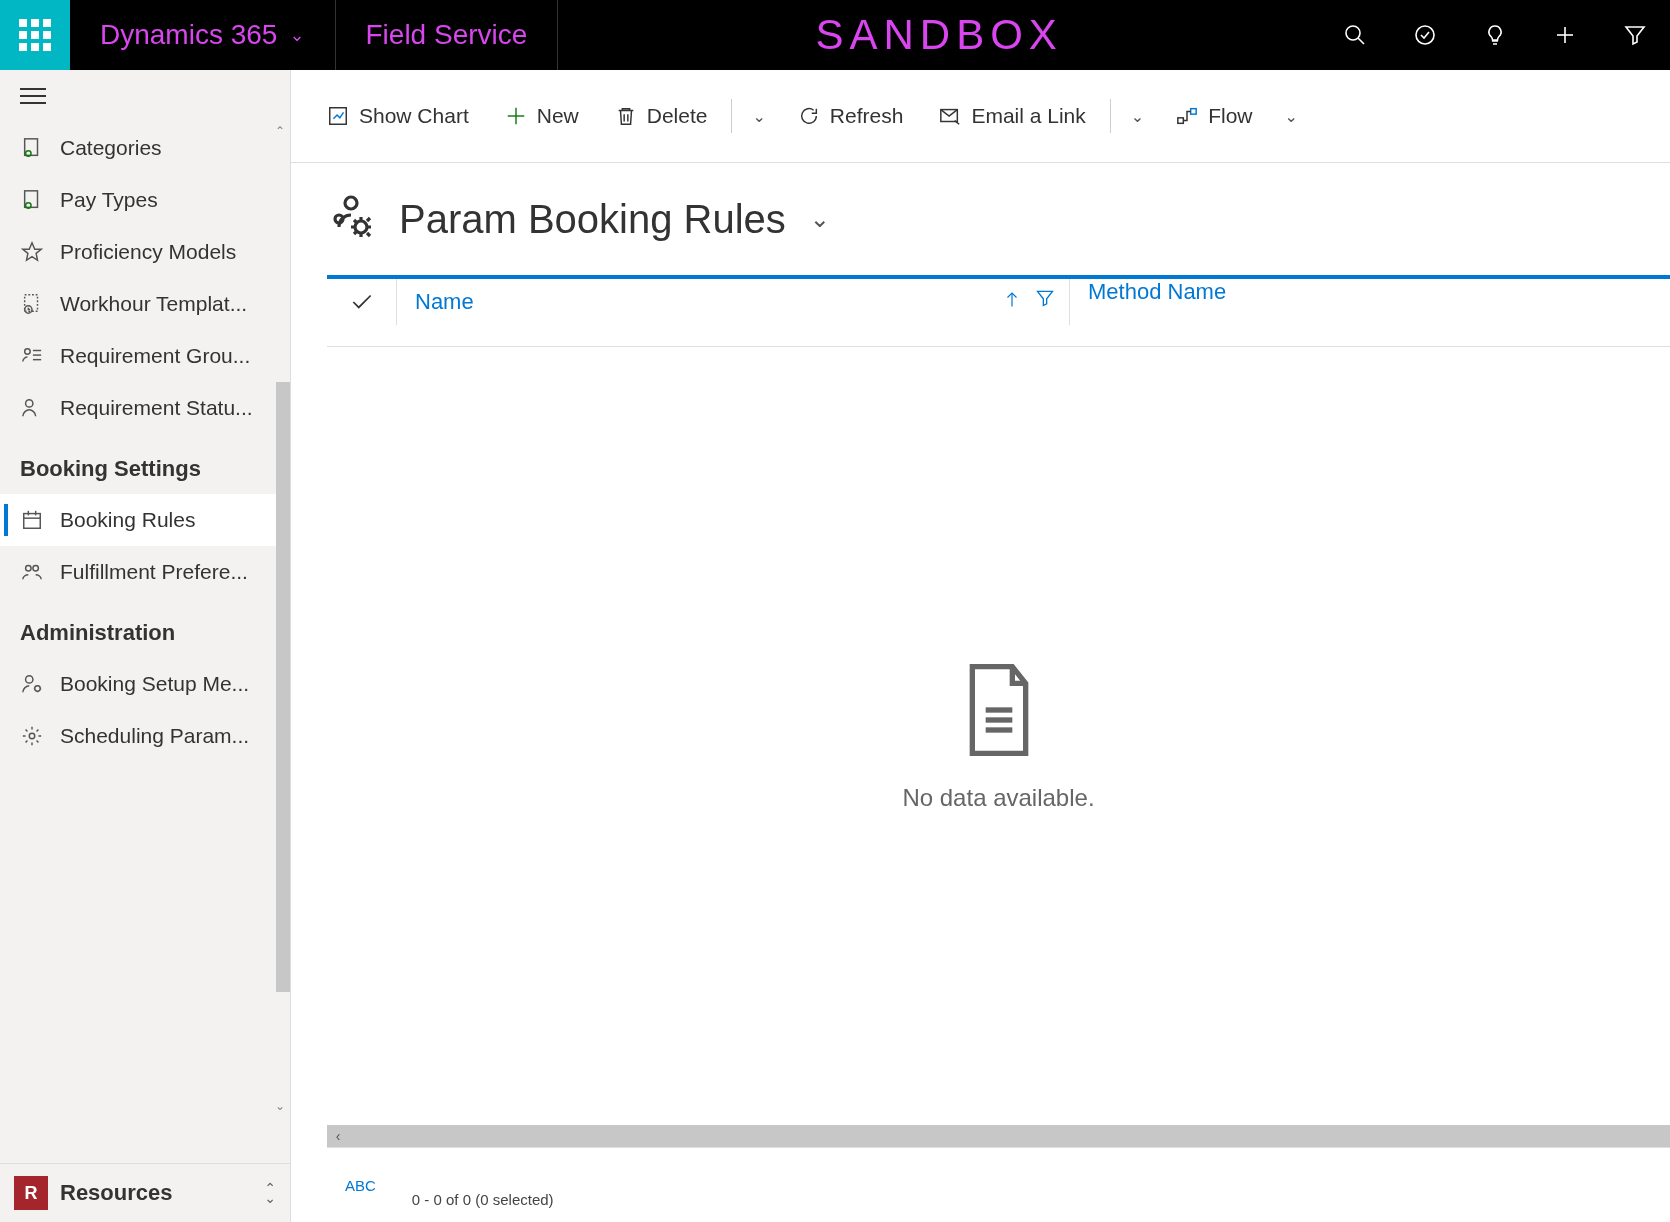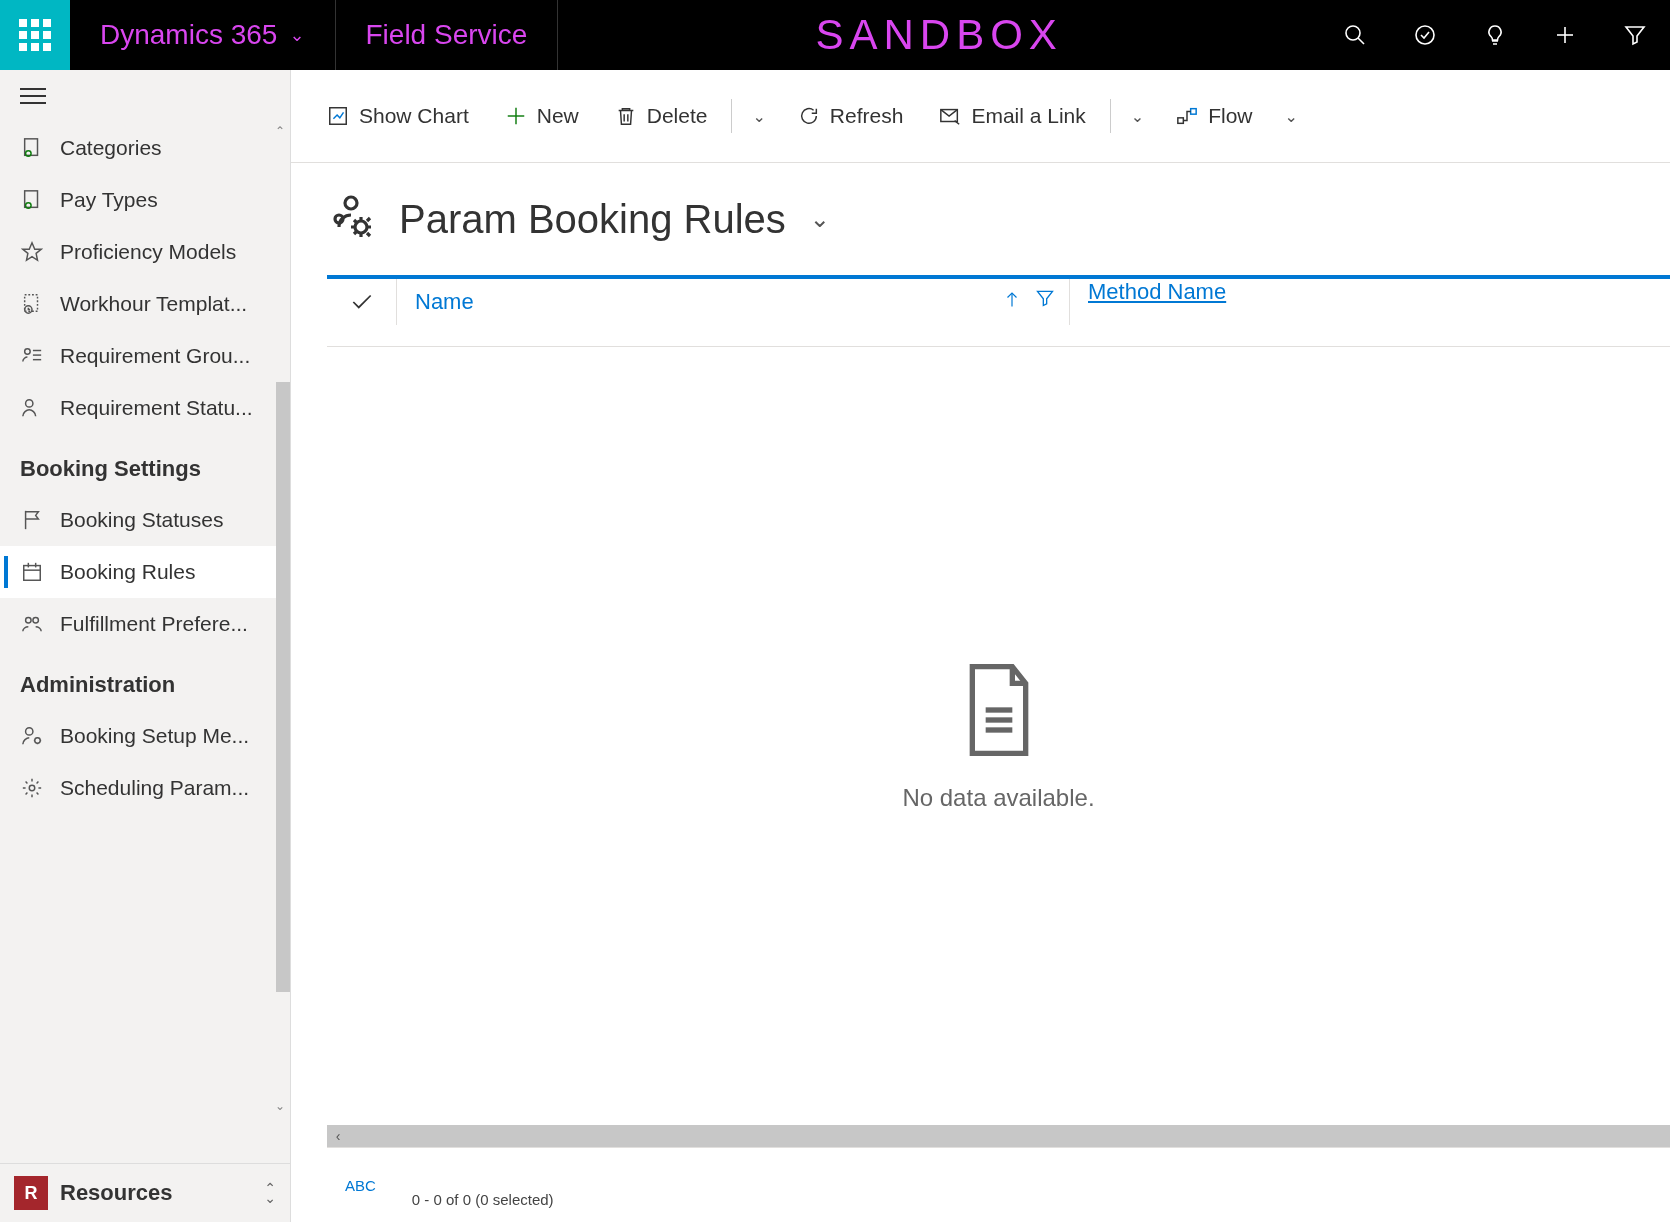"Method Name" .col-method { text-decoration: underline -> none }
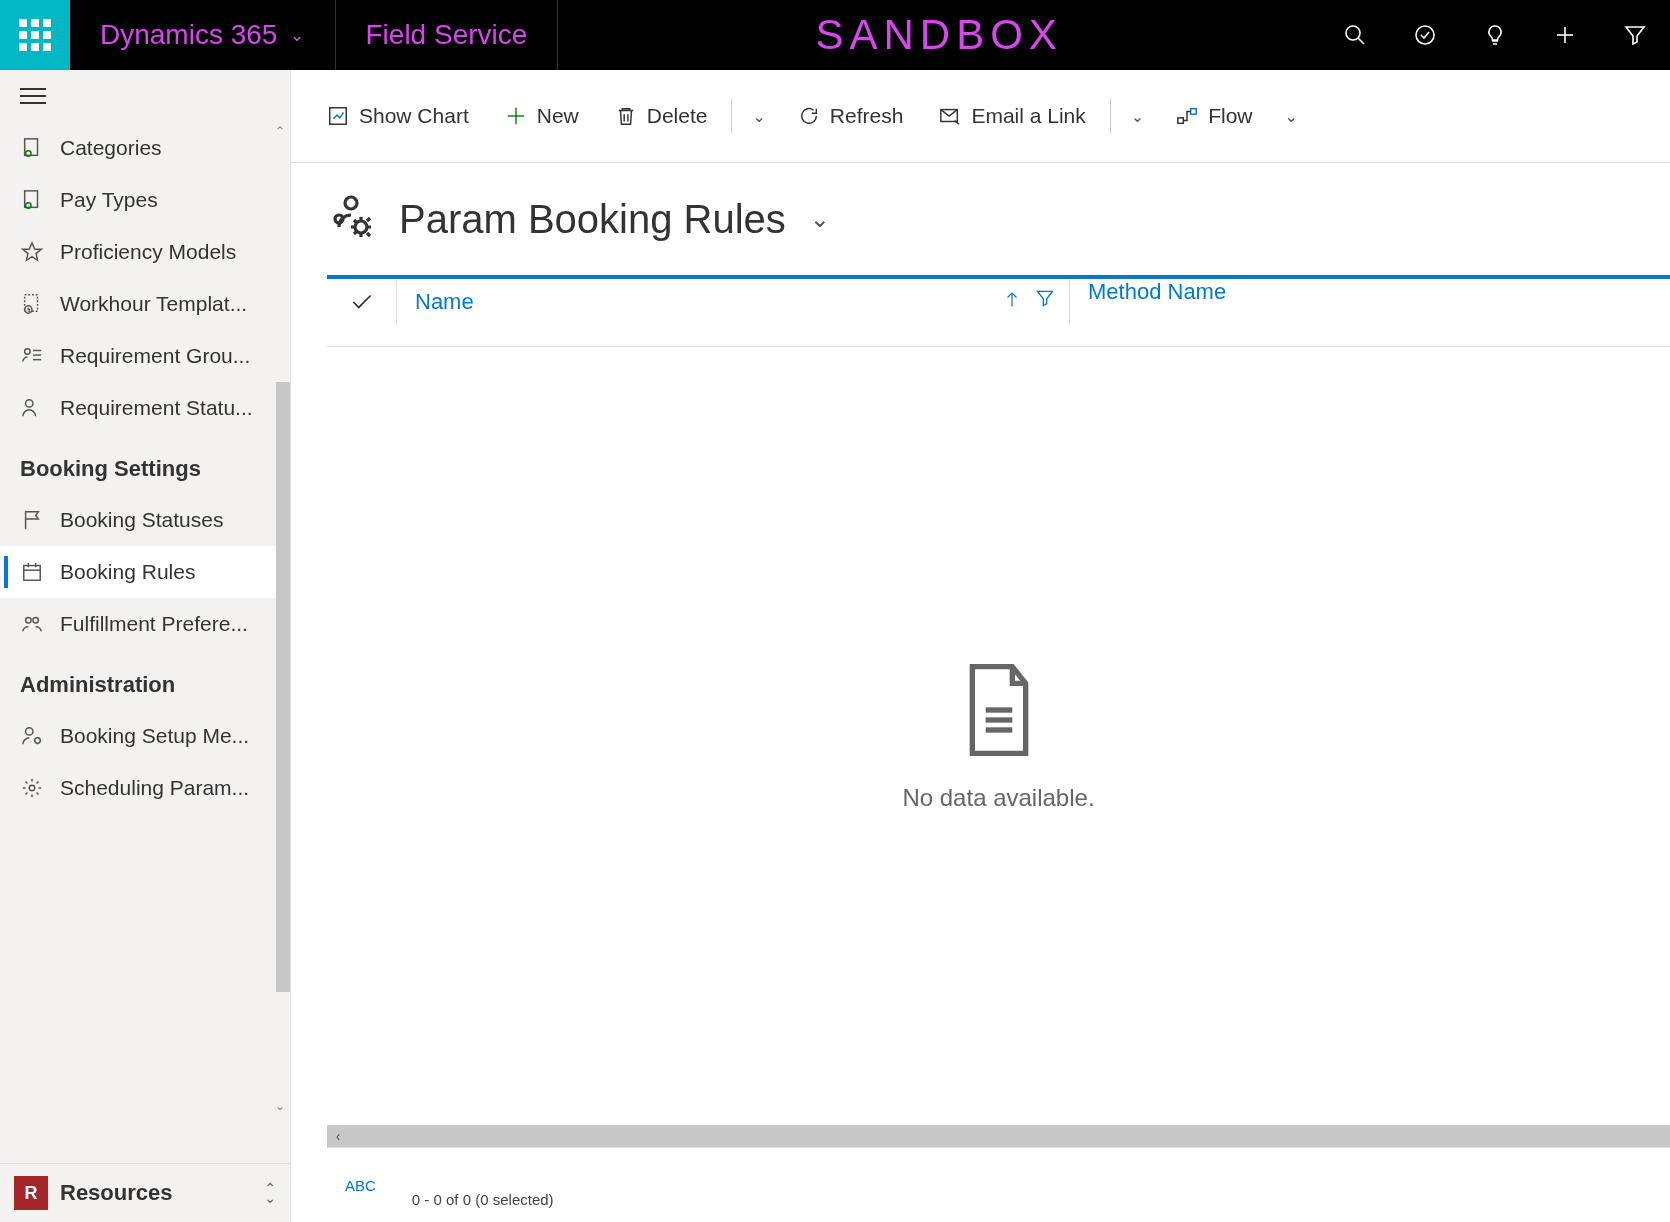"Booking Statuses" div.nav-item { html: <div> <span> <svg> <line></line> <path></path> </svg> </span> <span>Booking Statuses</span> </div> -> none }
